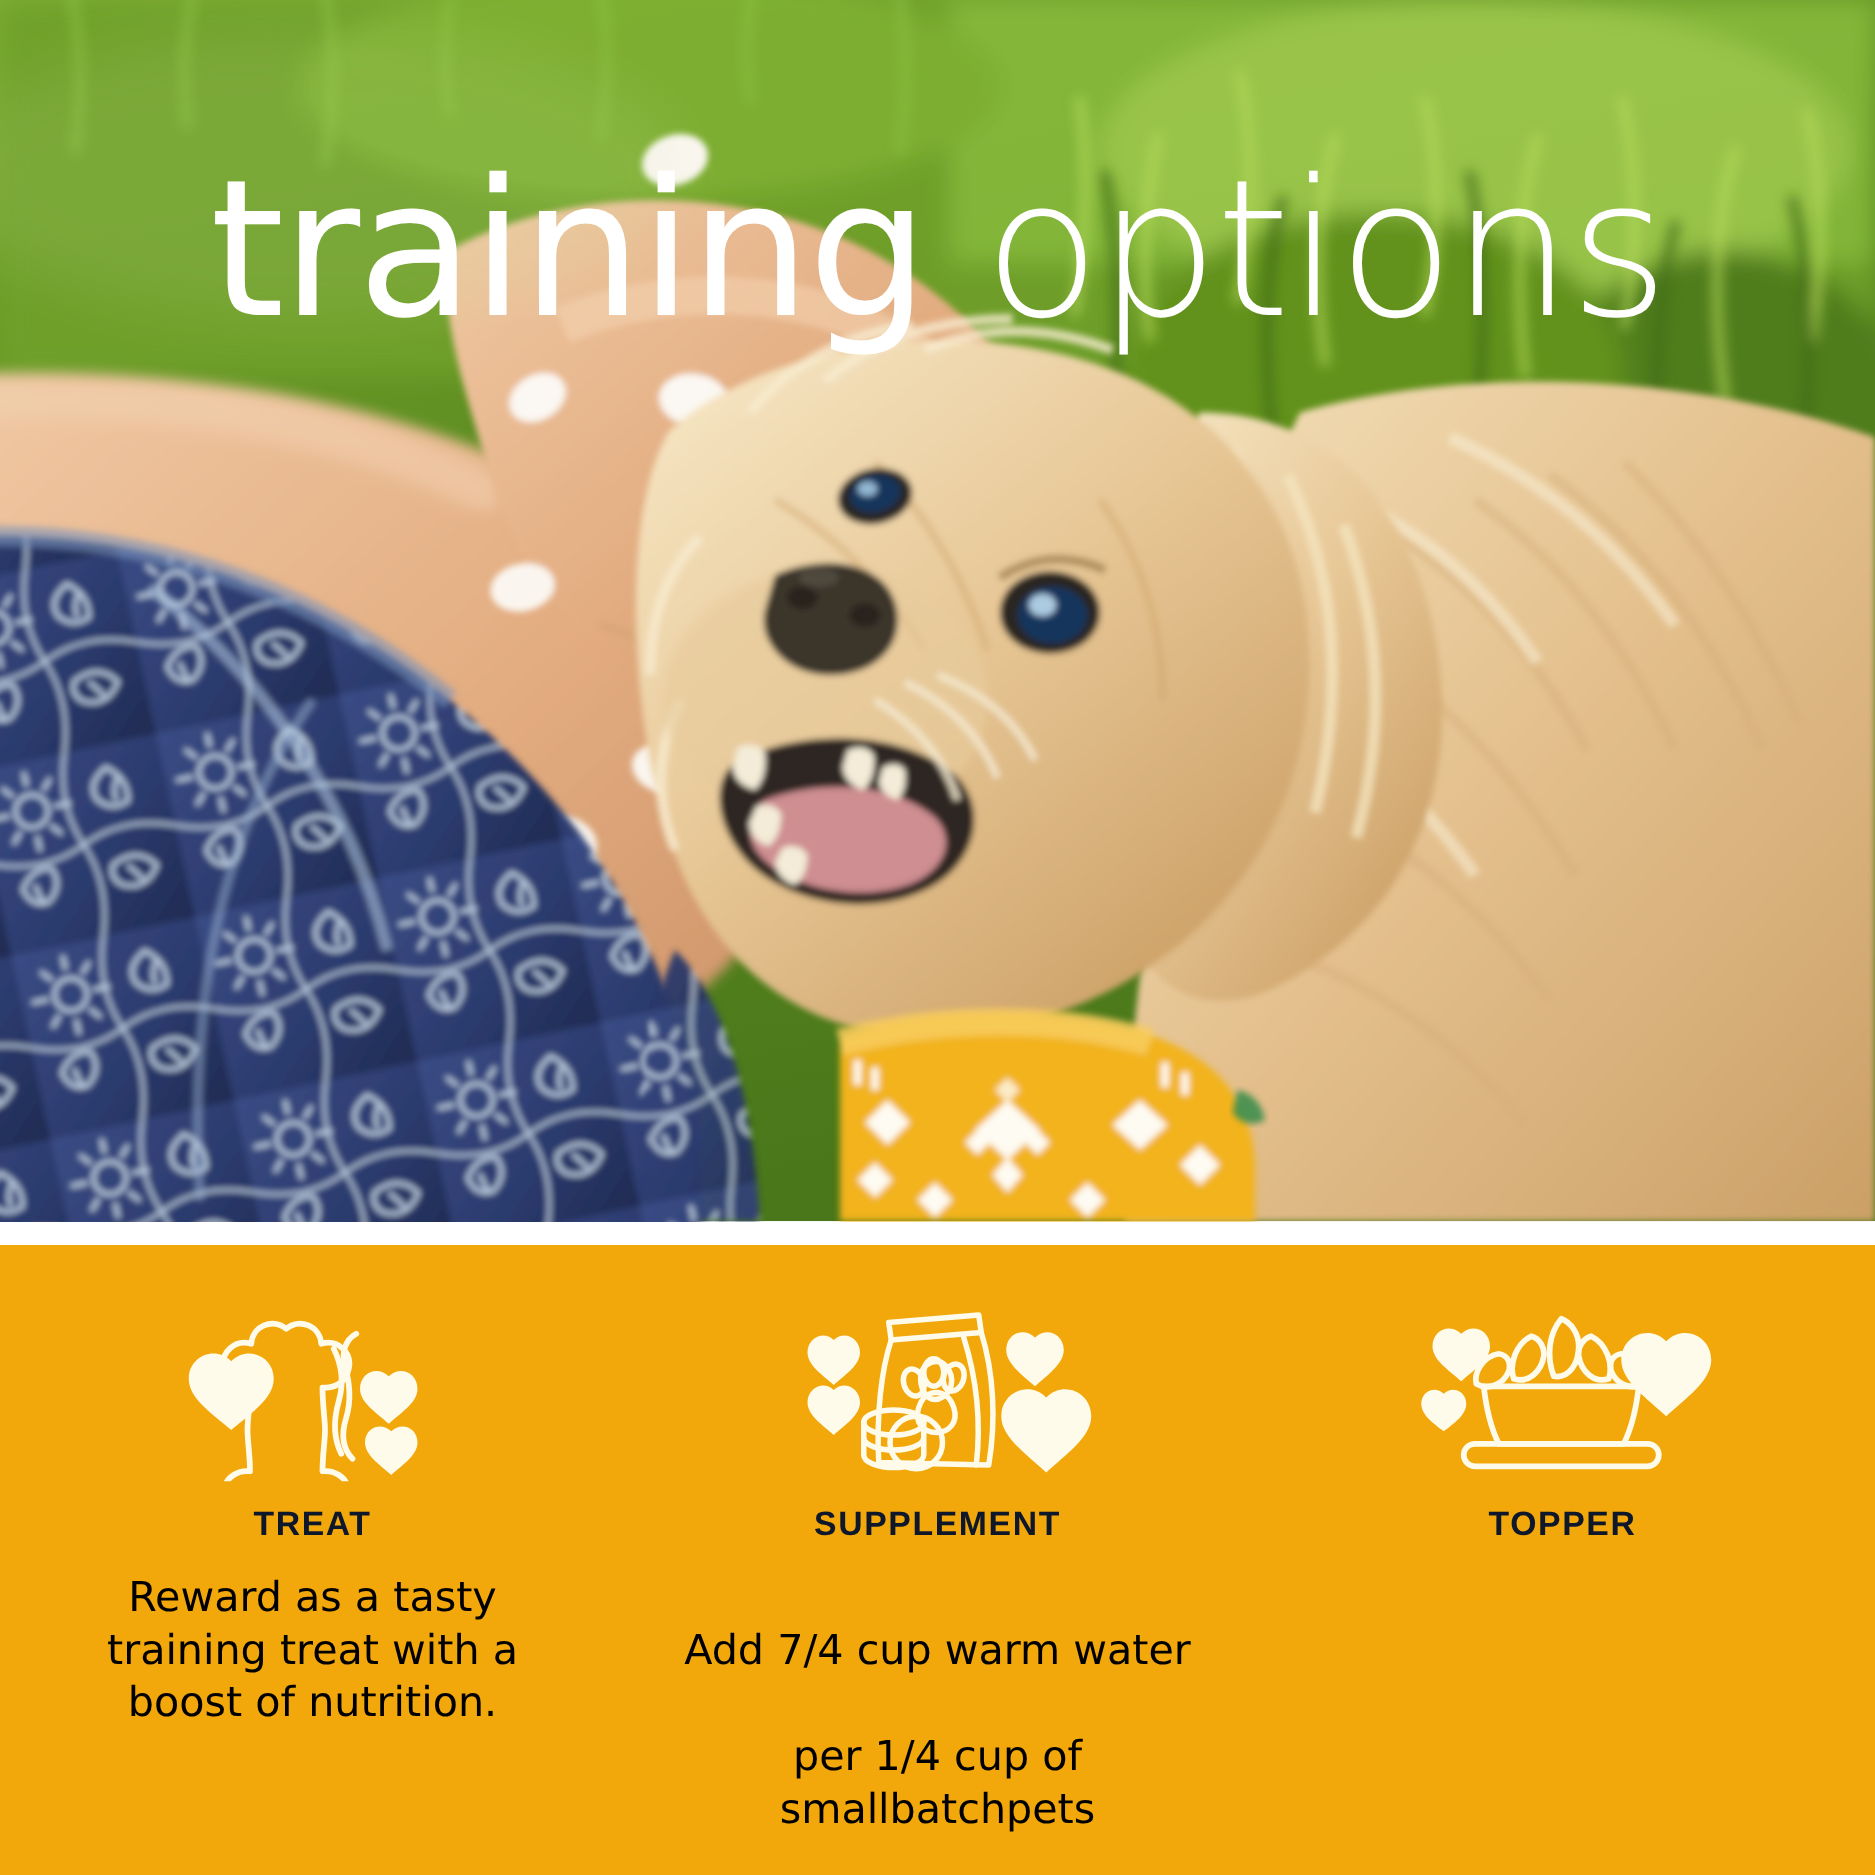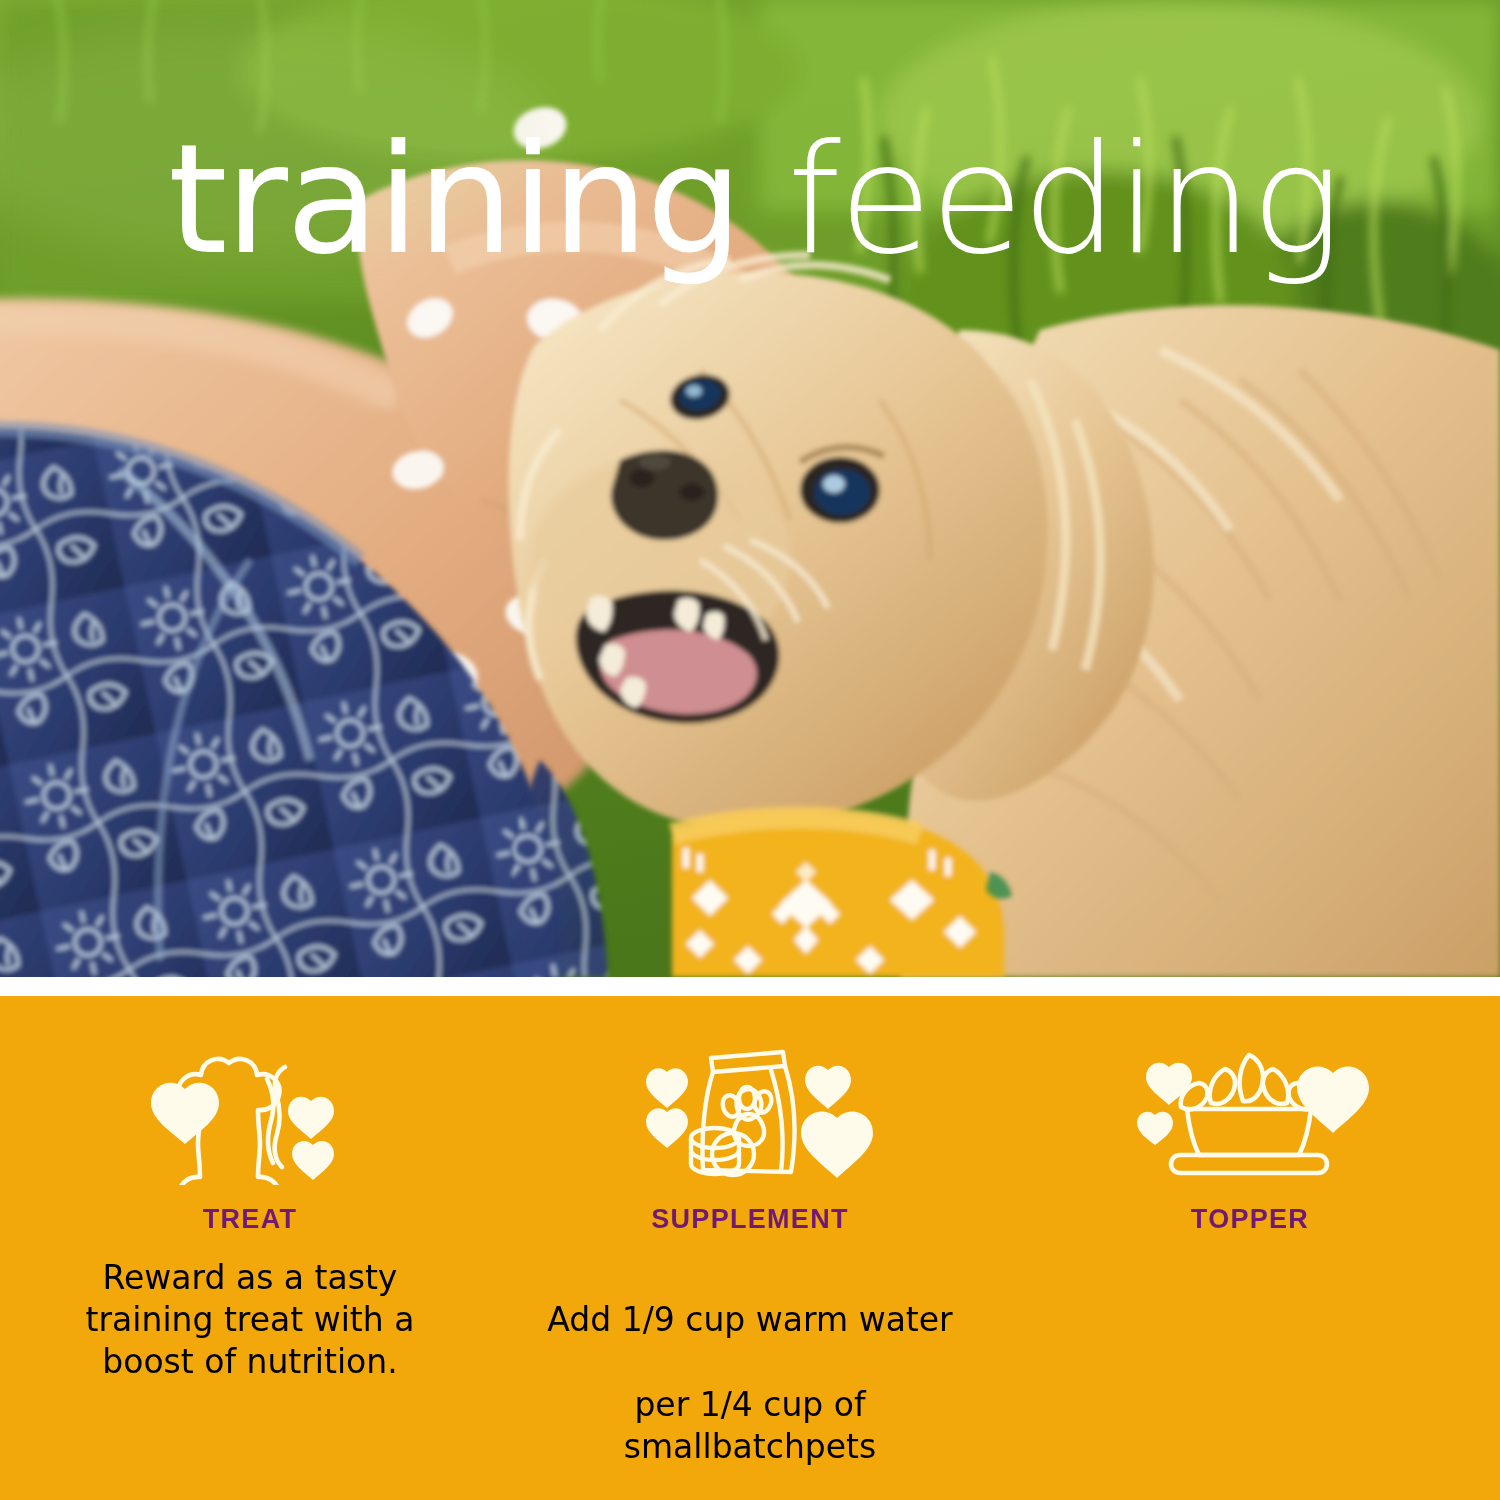"feeding" span.w2 { text: feeding -> options }
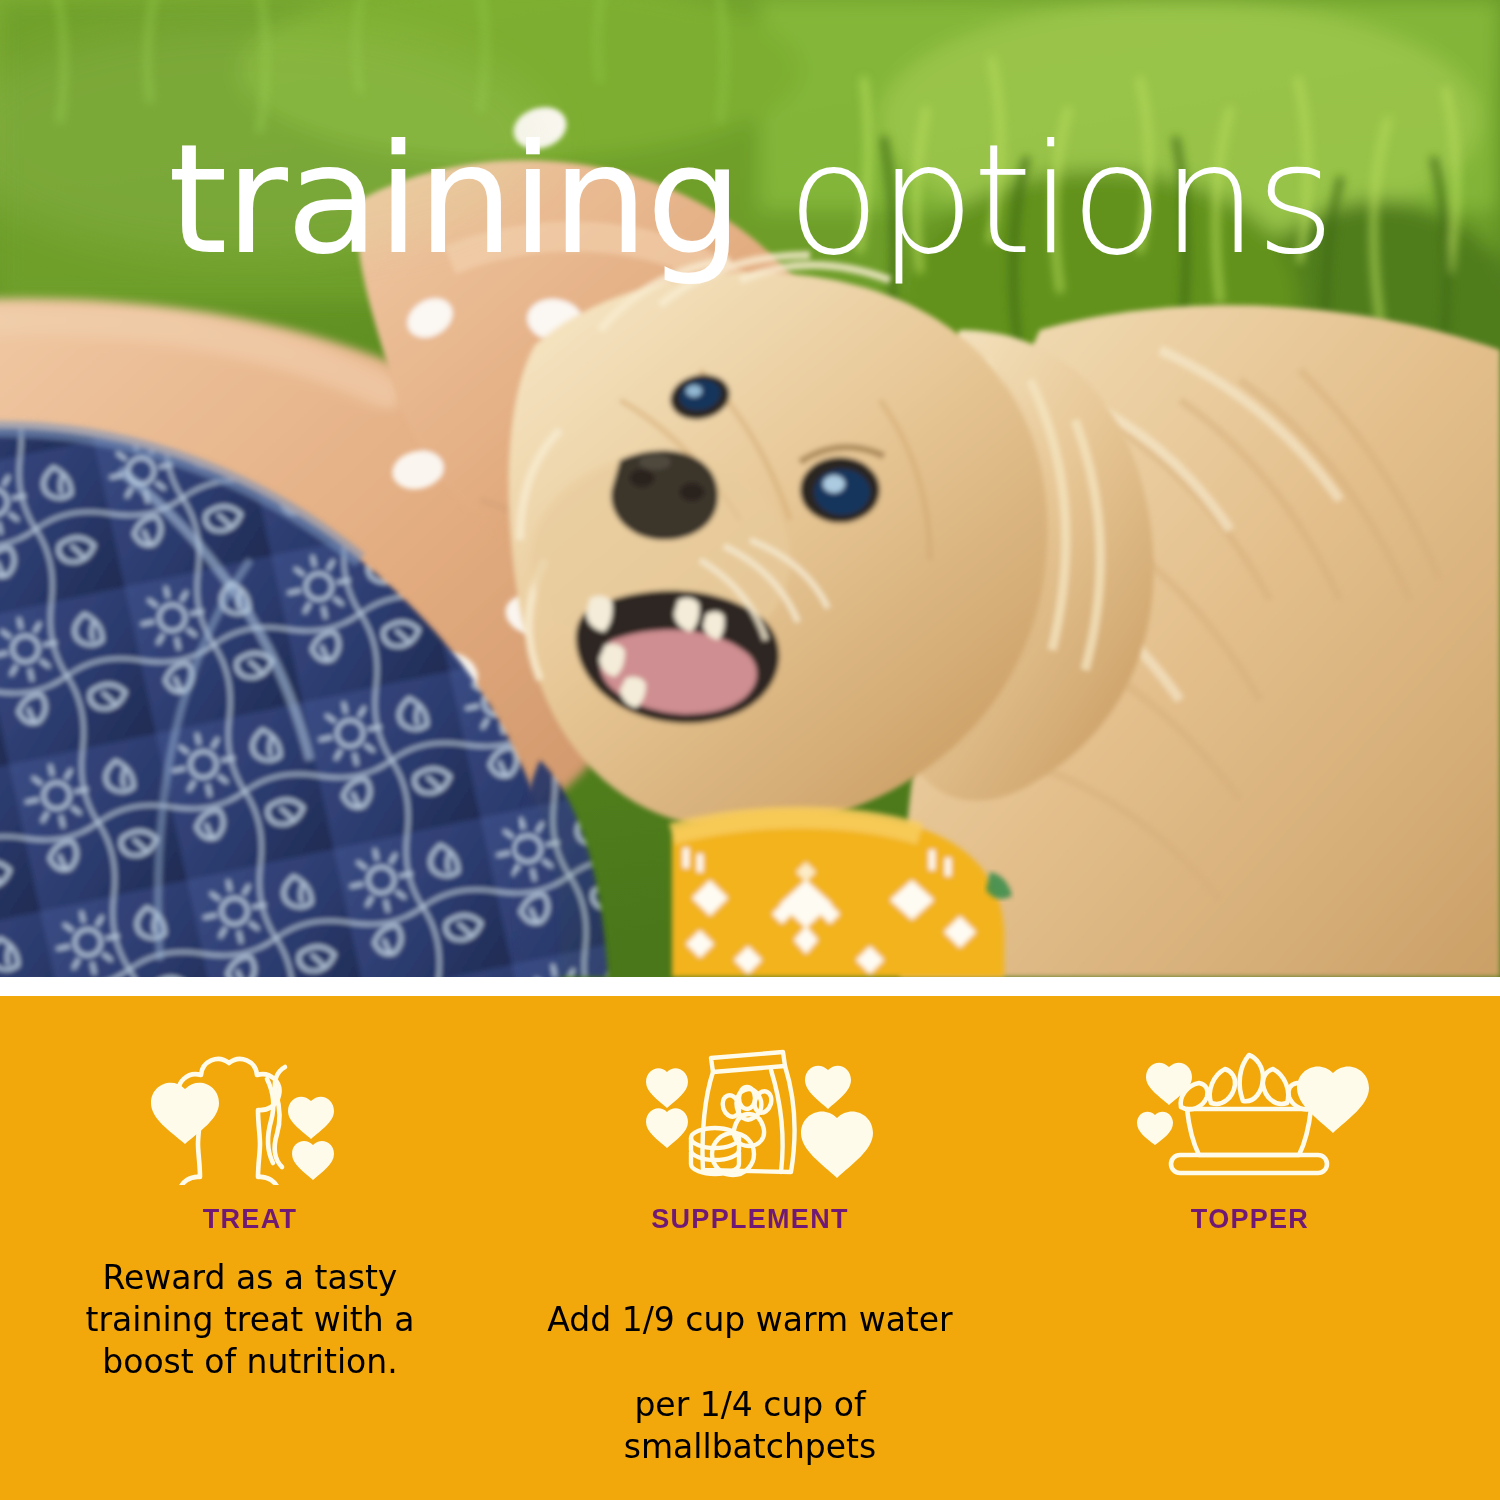"TREAT" .col-label { color: #701a75 -> #0f172a }
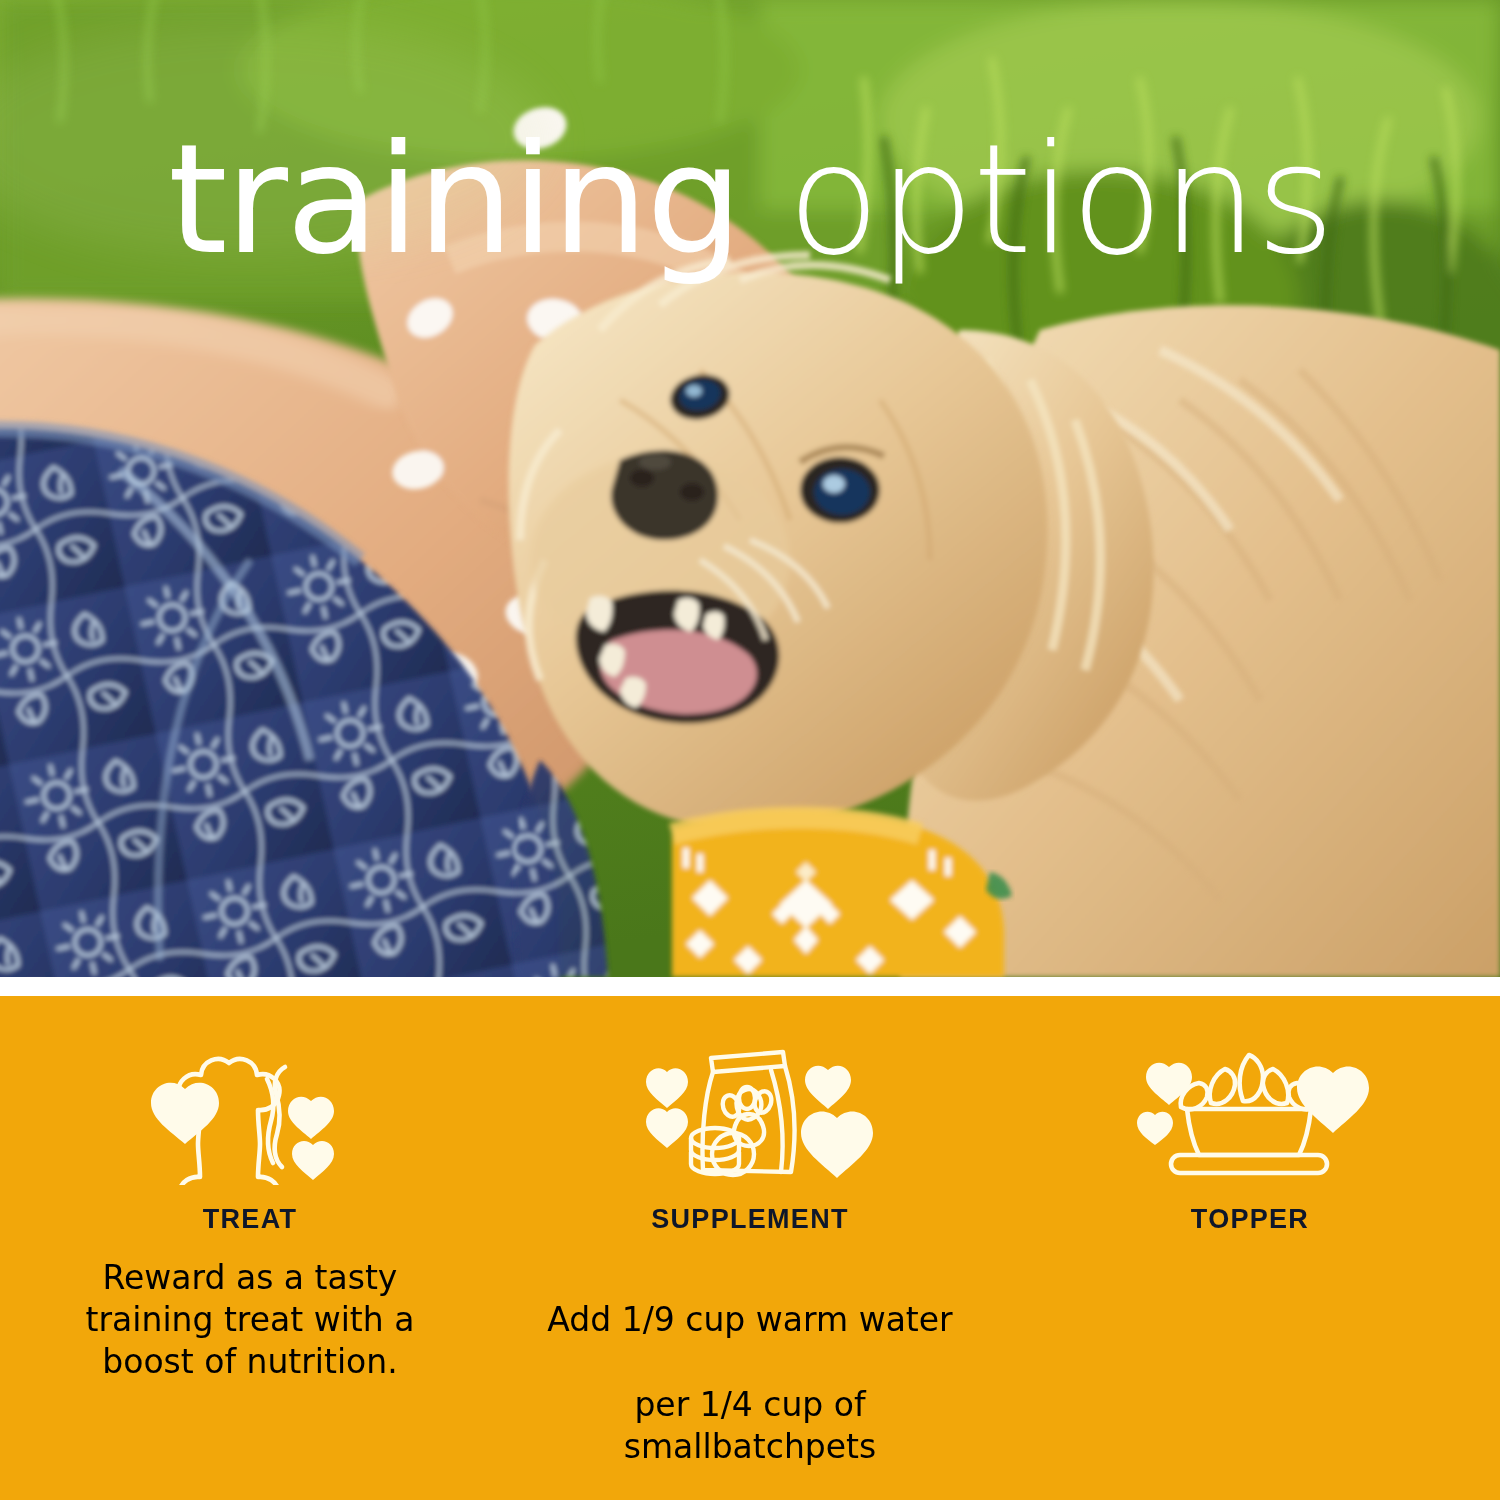"Add 1/9 cup warm water" span { text: 1/9 -> 7/4 }
